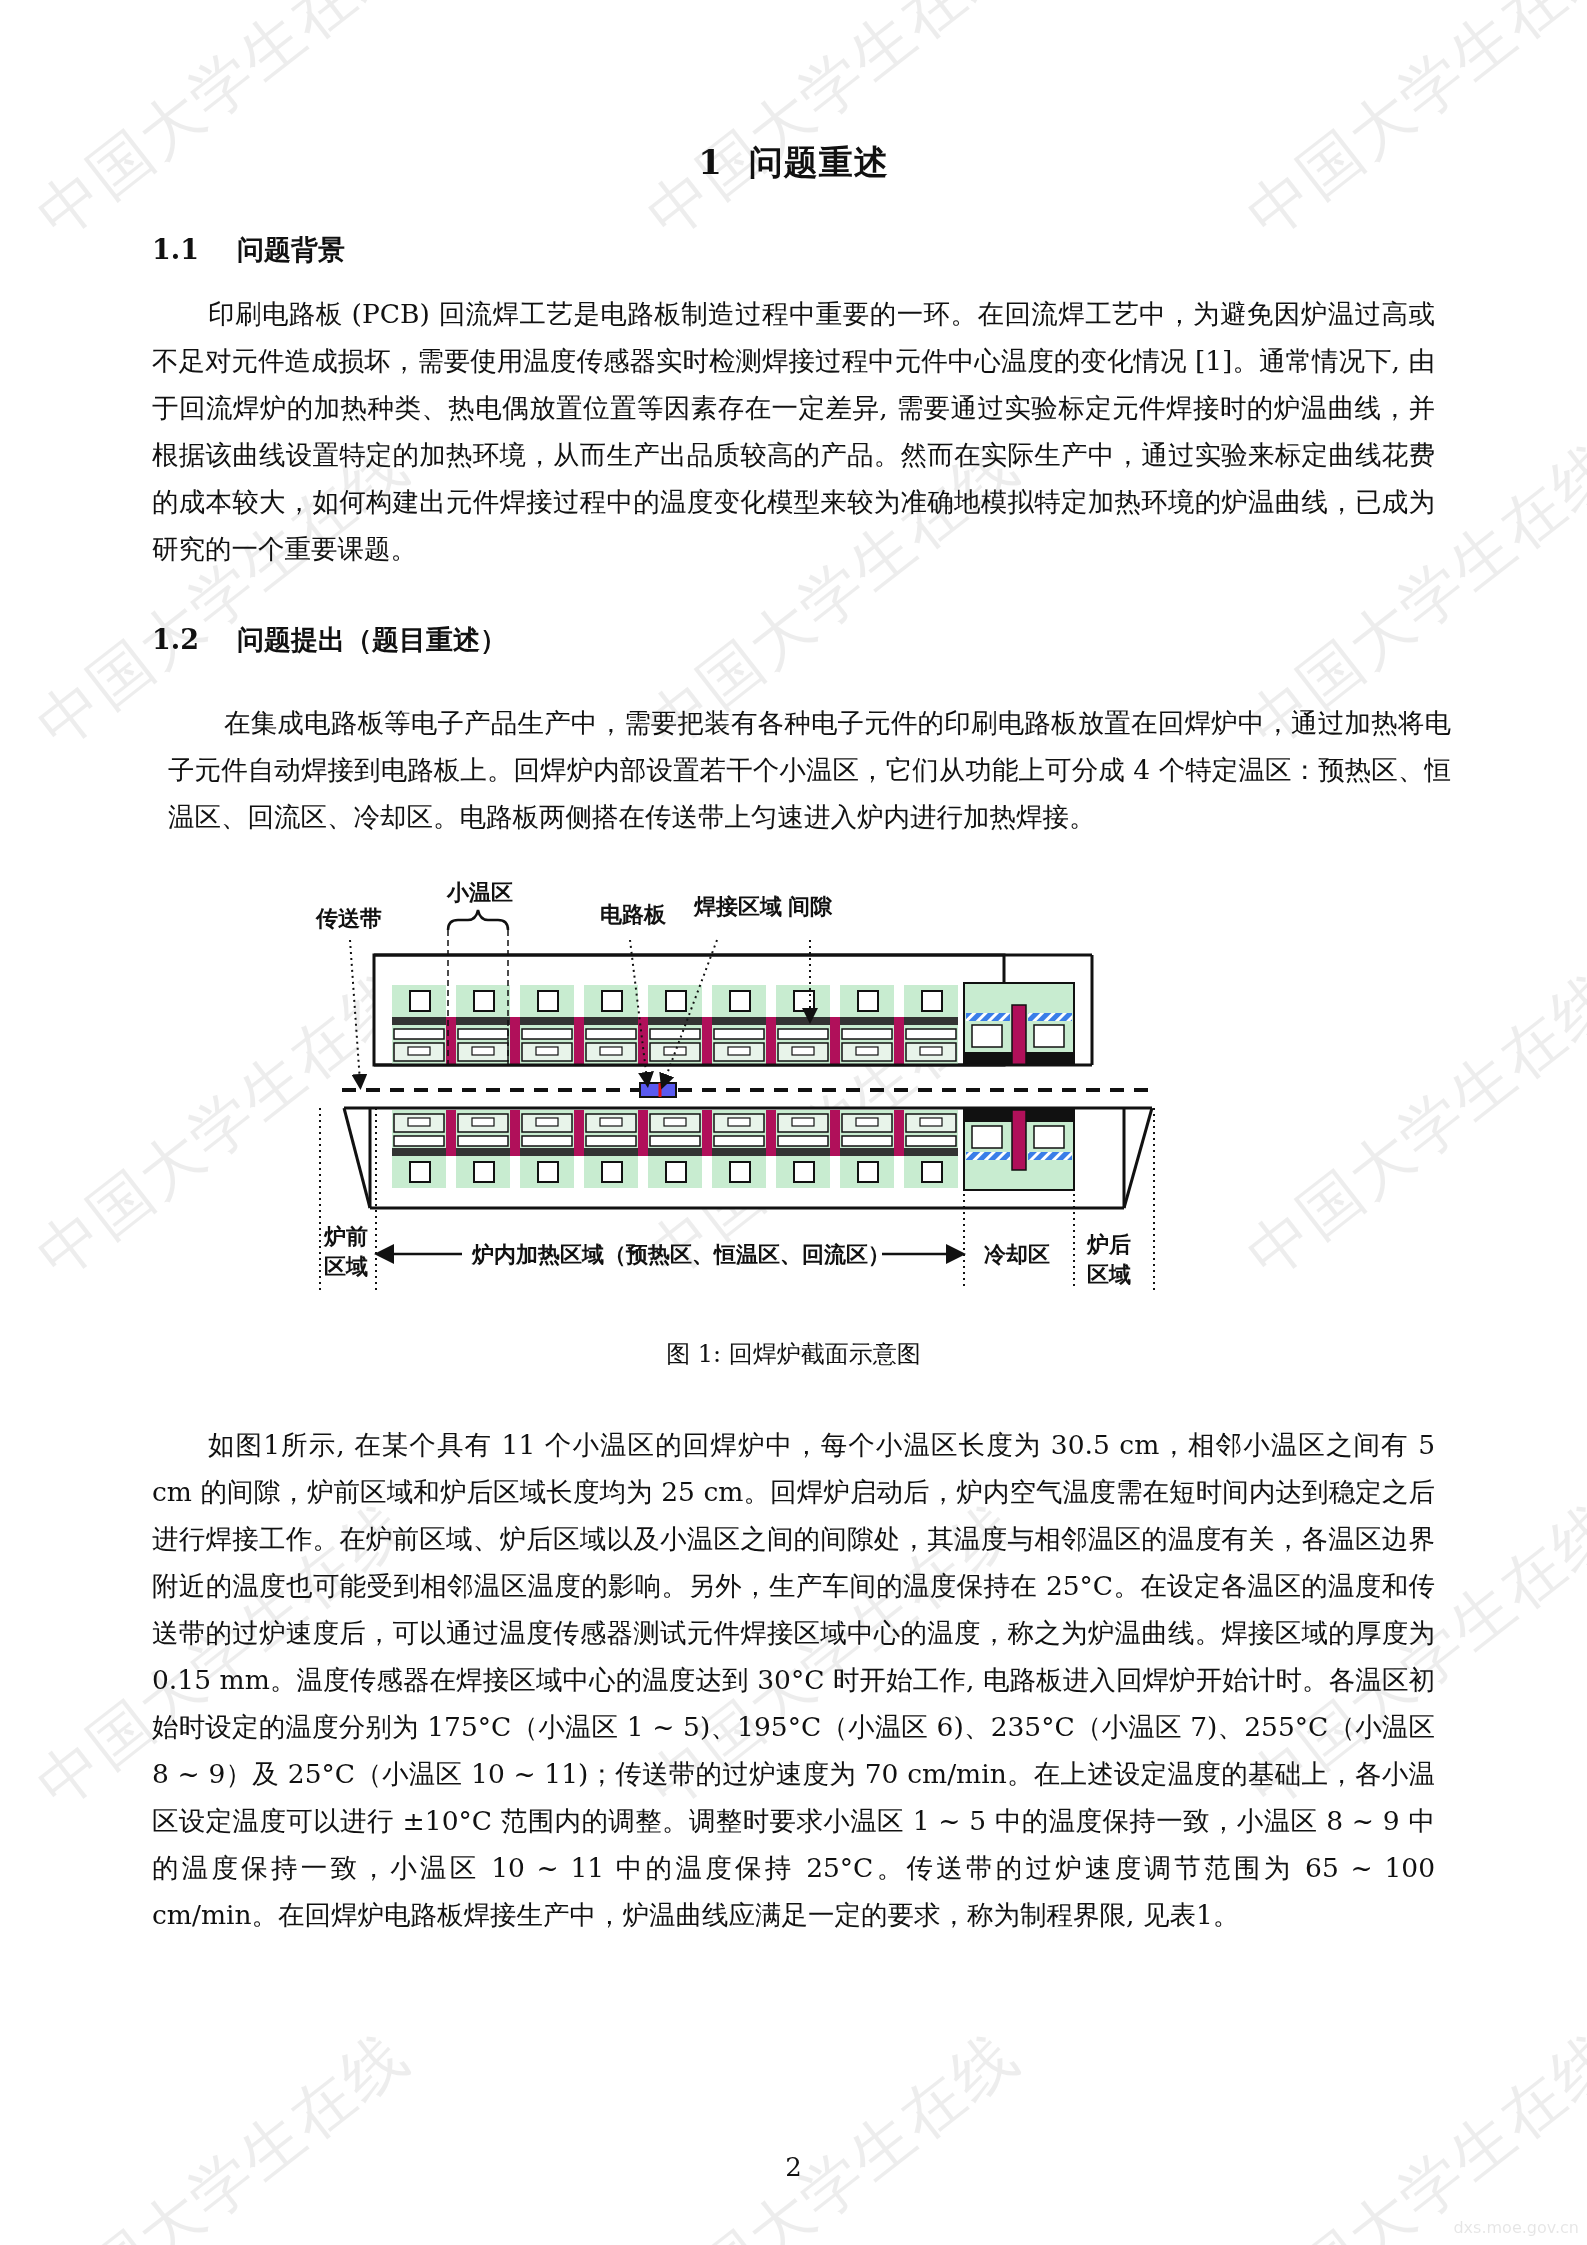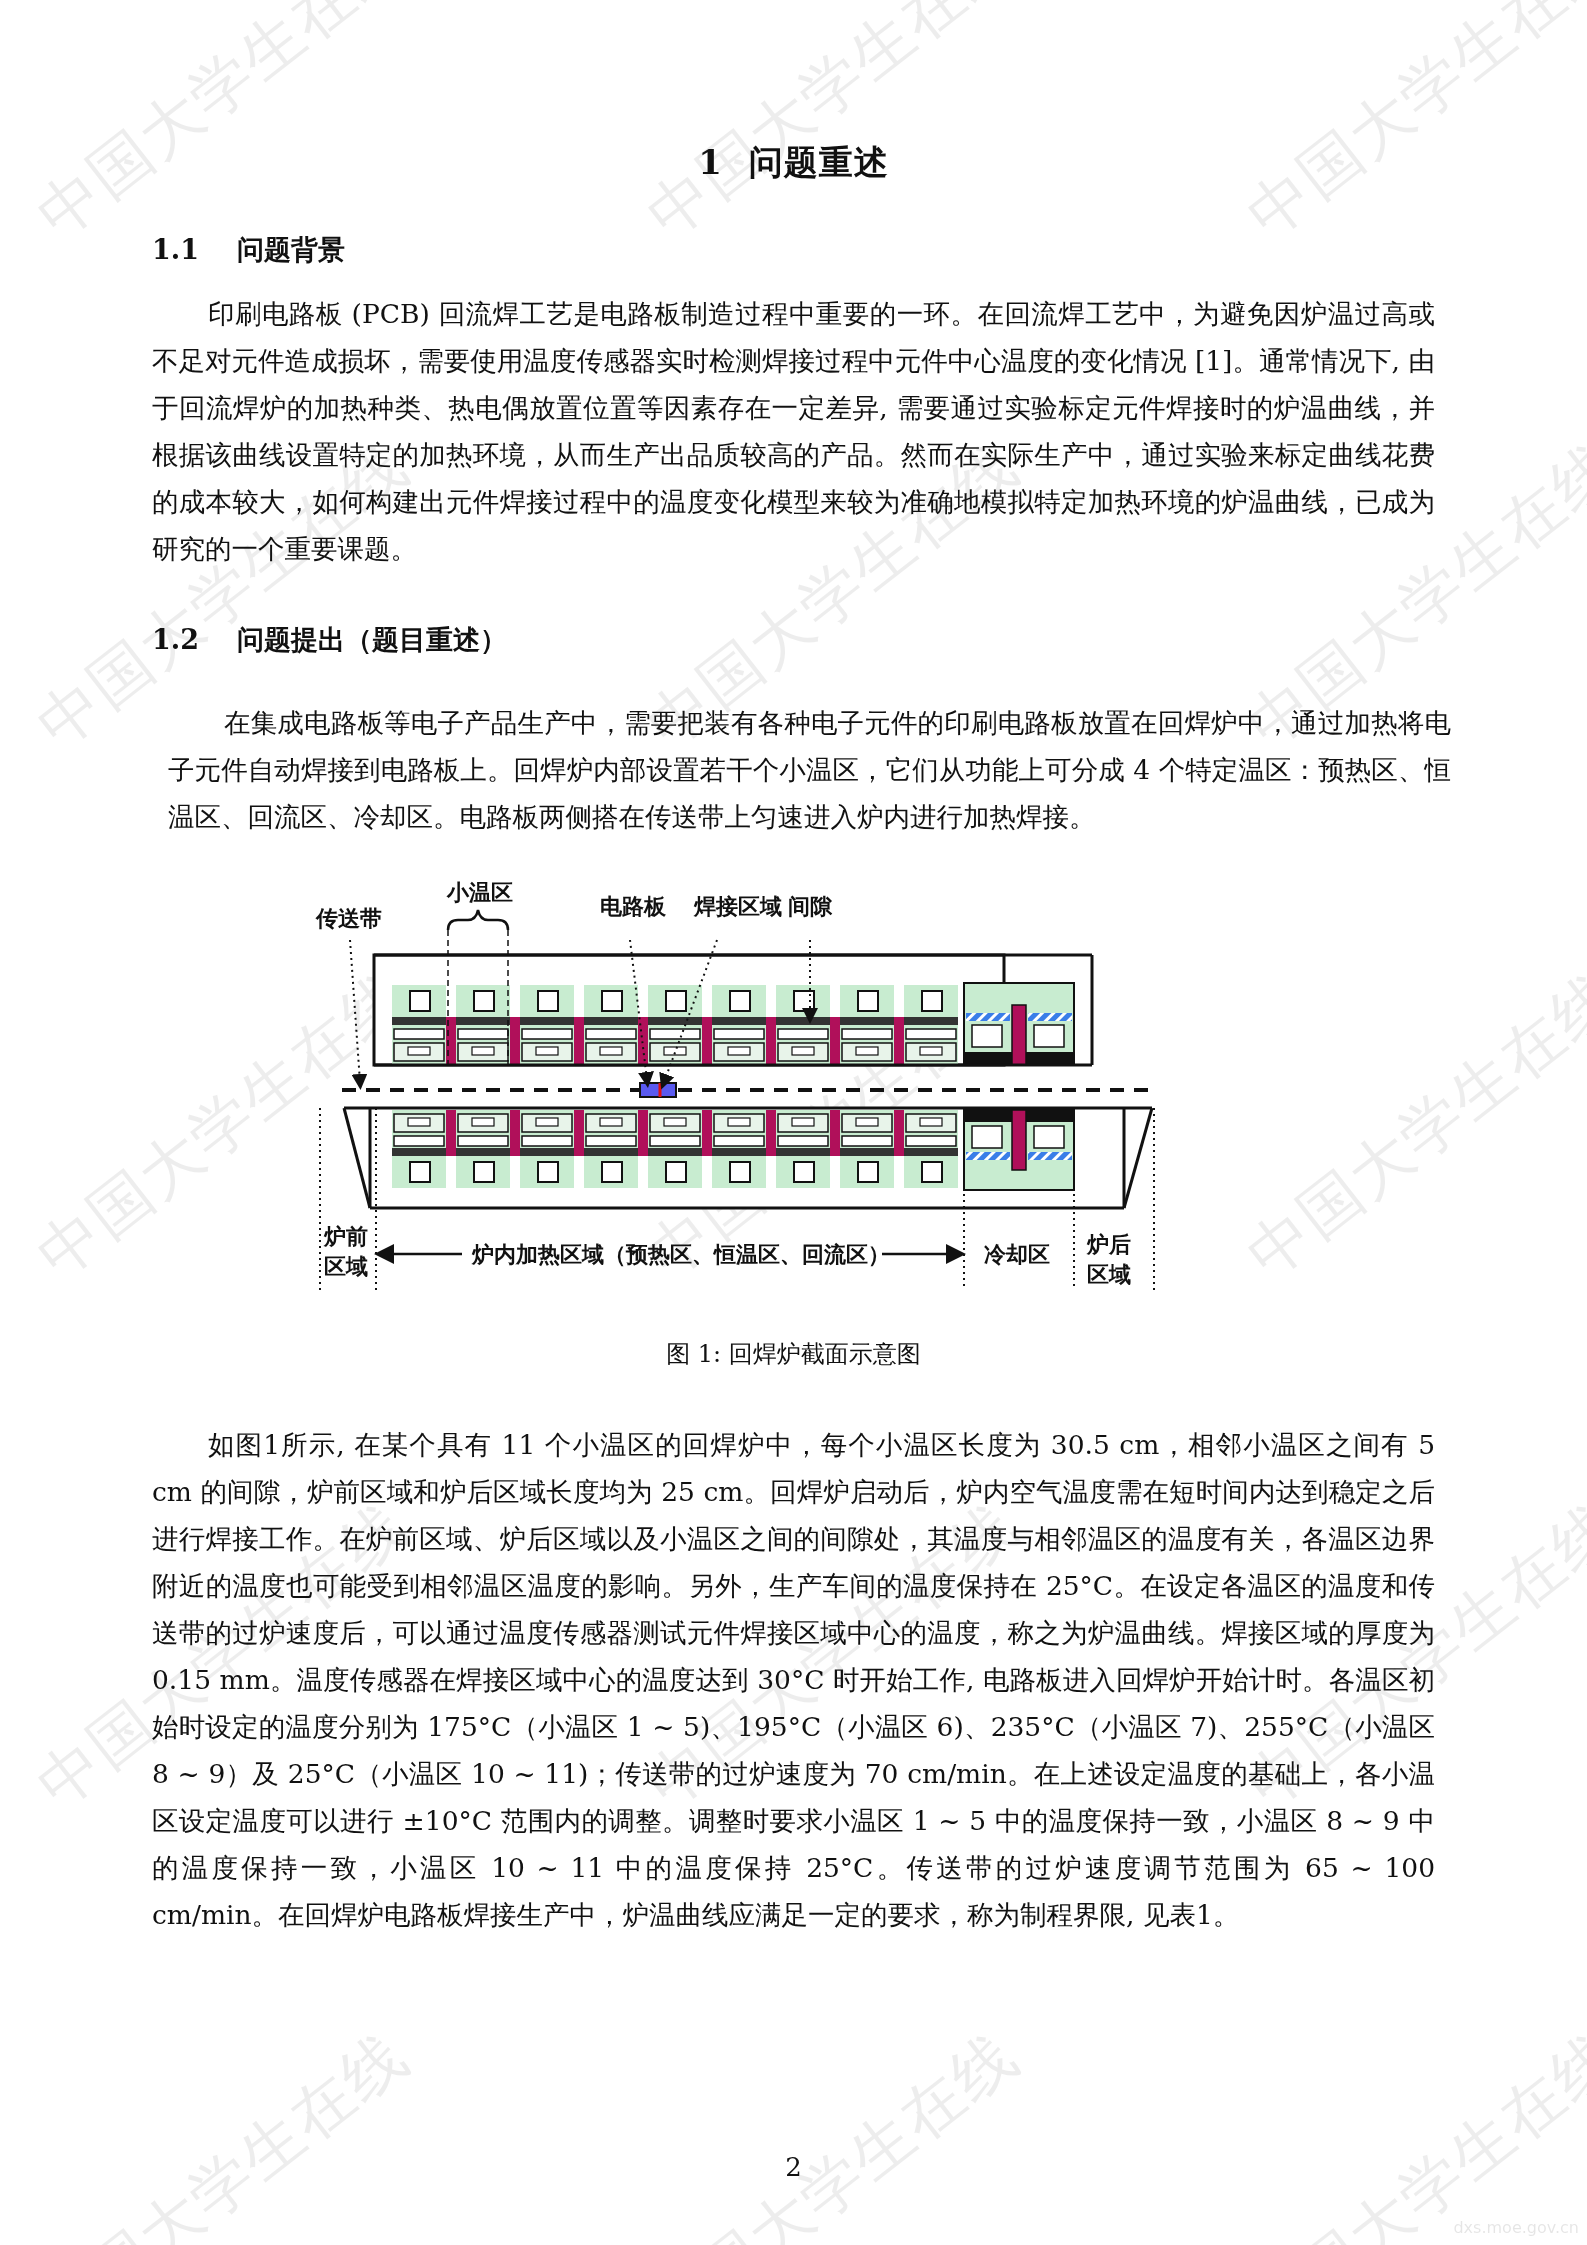"电路板" div.fig-label { top: 22px -> 30px }
